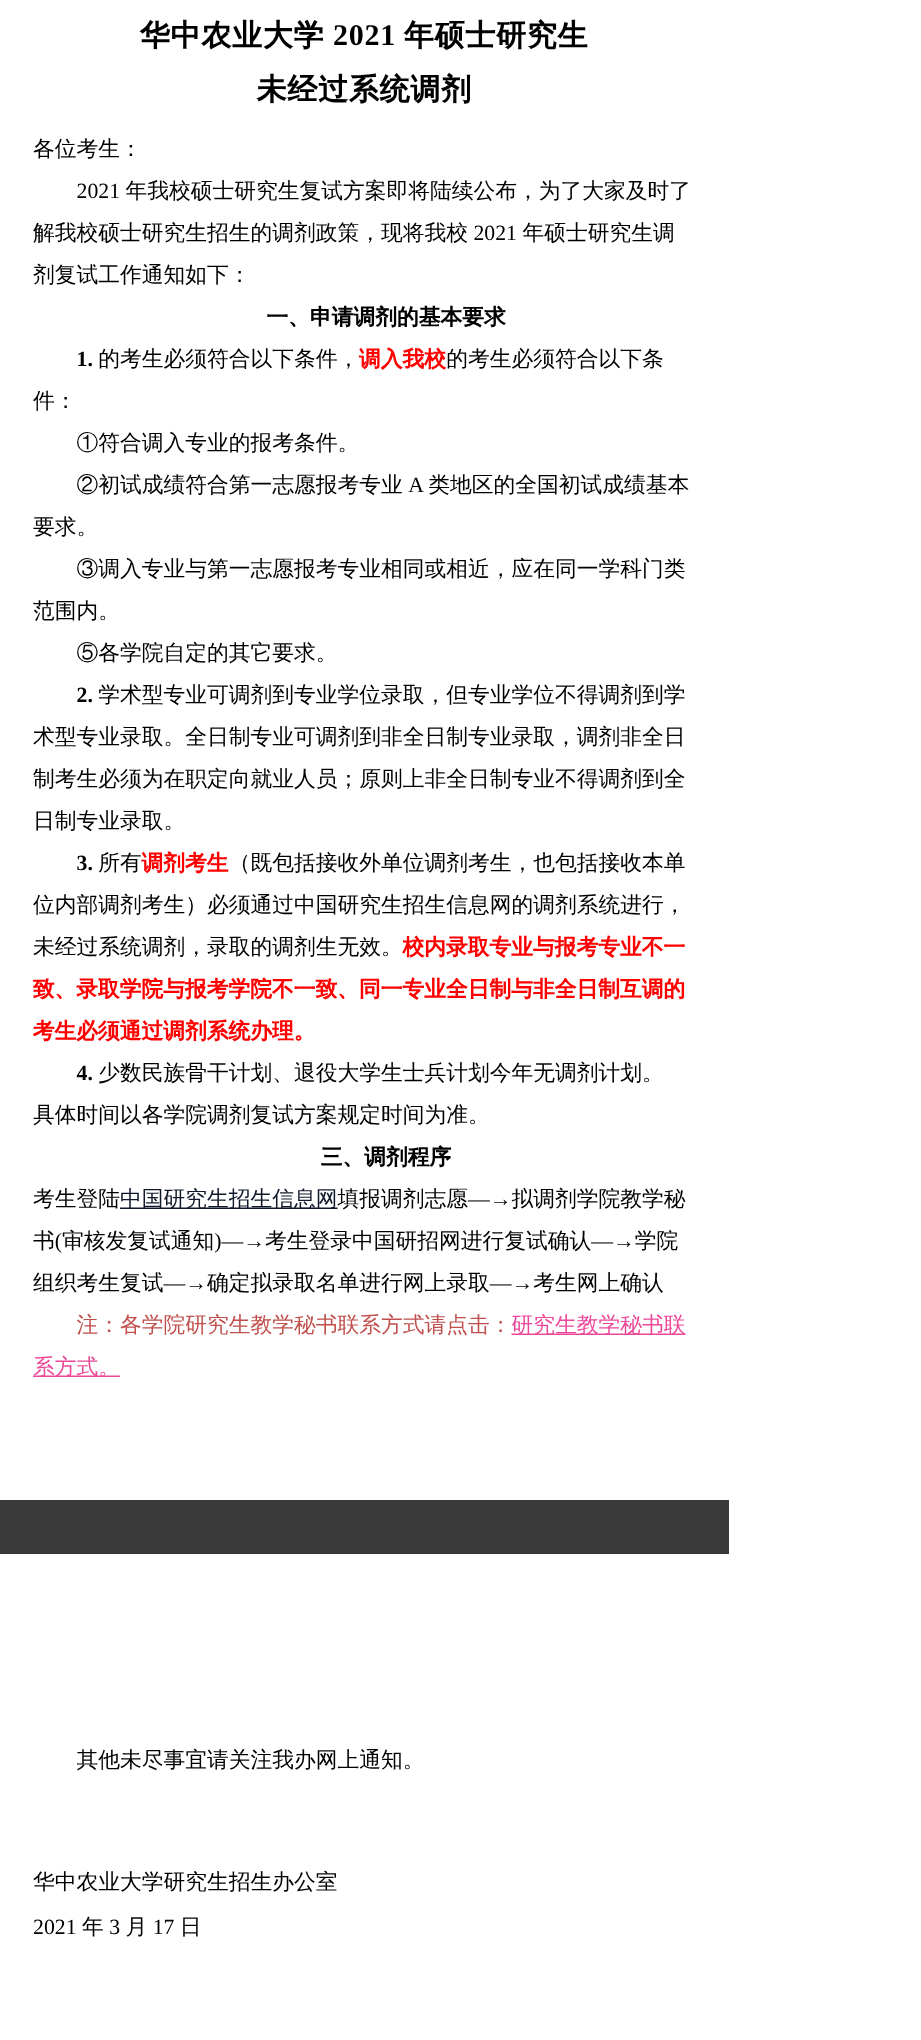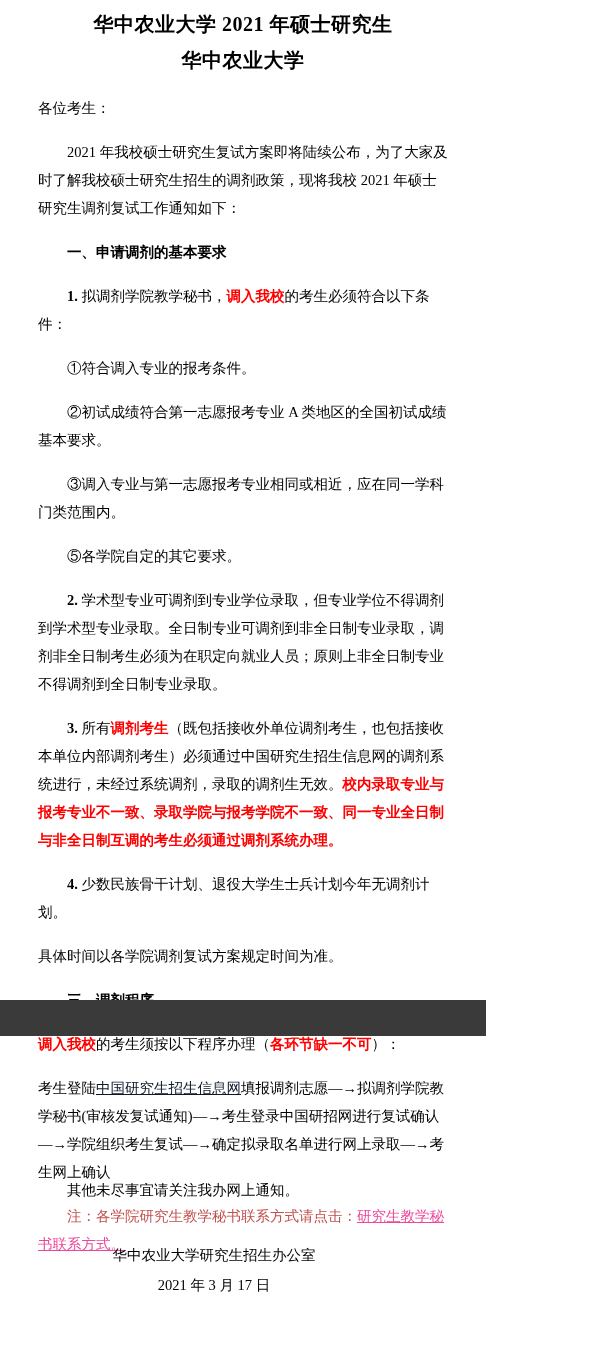"华中农业大学" span.title-line { text: 华中农业大学 -> 未经过系统调剂 }
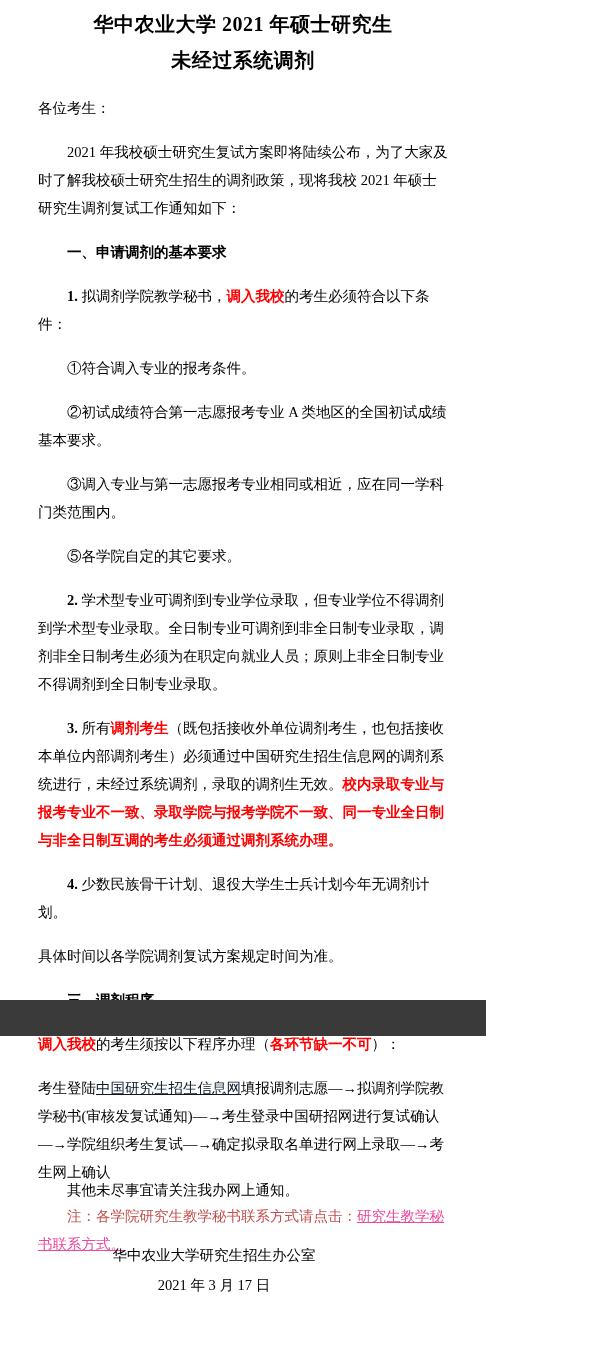"各位考生：" p { margin: 16px -> 0 }
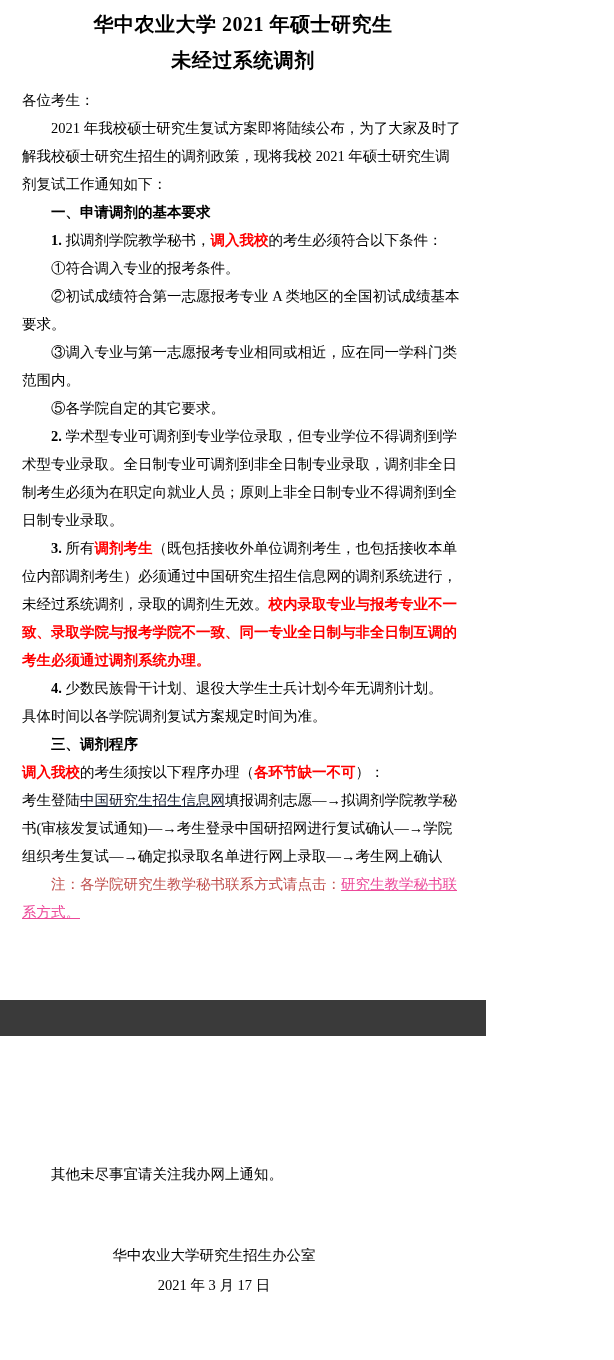"一、申请调剂的基本要求" .sec-head { text-align: none -> center }
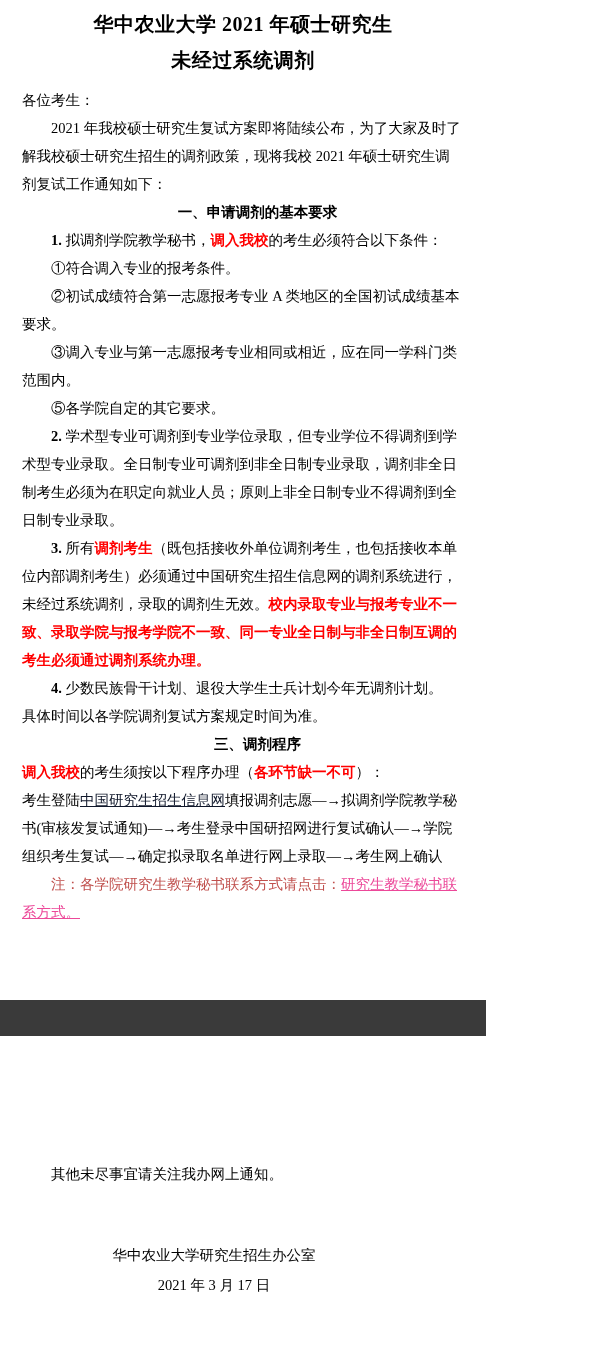"拟调剂学院教学秘书，" span { text: 拟调剂学院教学秘书 -> 的考生必须符合以下条件 }
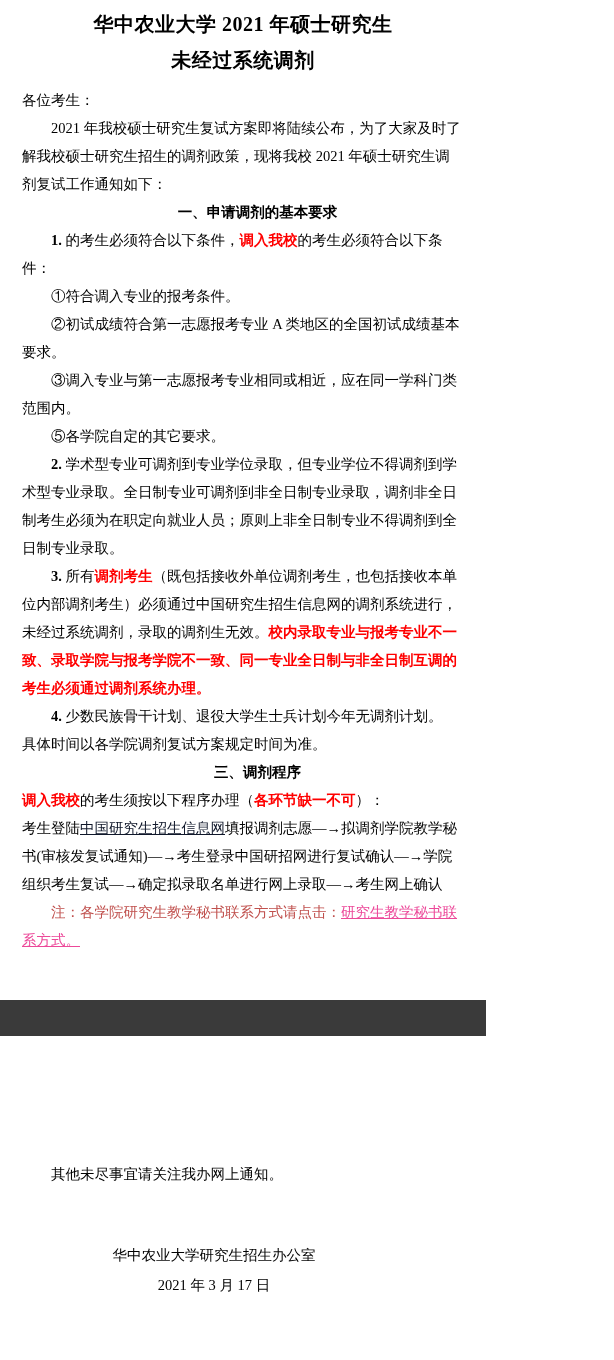"调入我校的考生须按以下程序办理（各环节缺一不可）：" p.p-flush { html: <p> <span>调入我校</span><span>的考生须按以下程序办理（</span><span>各环节缺一不可</span><span>）：</span> </p> -> none }
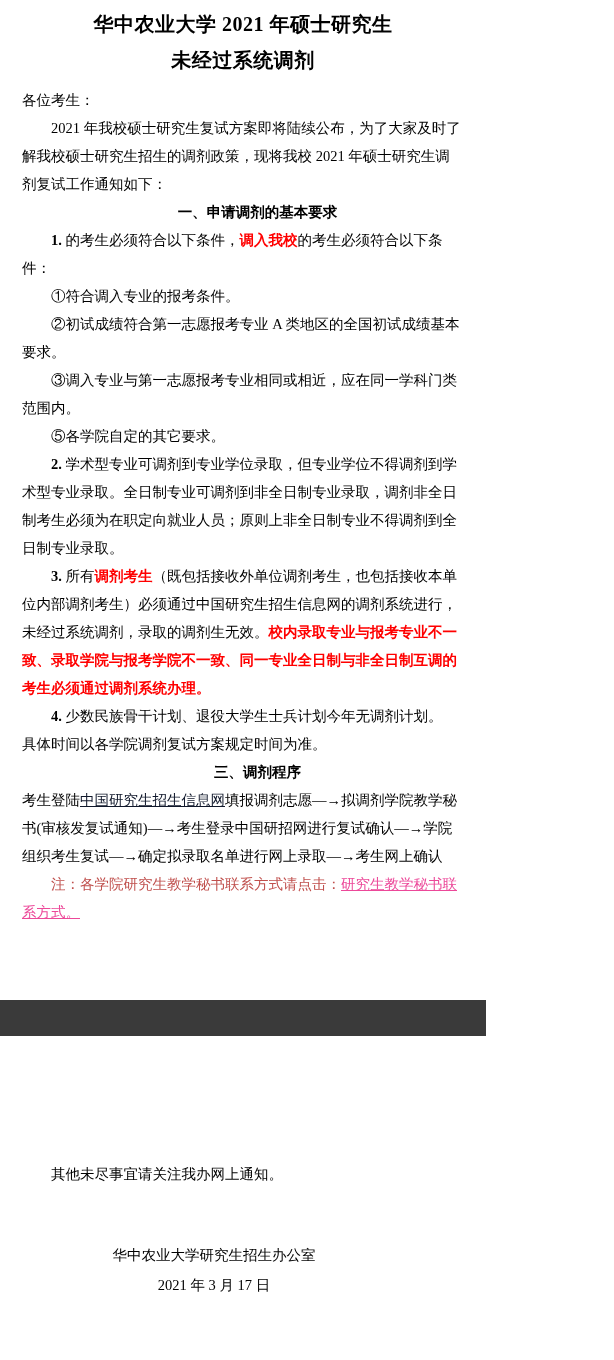"华中农业大学研究生招生办公室" .sign { text-align: center -> left }
